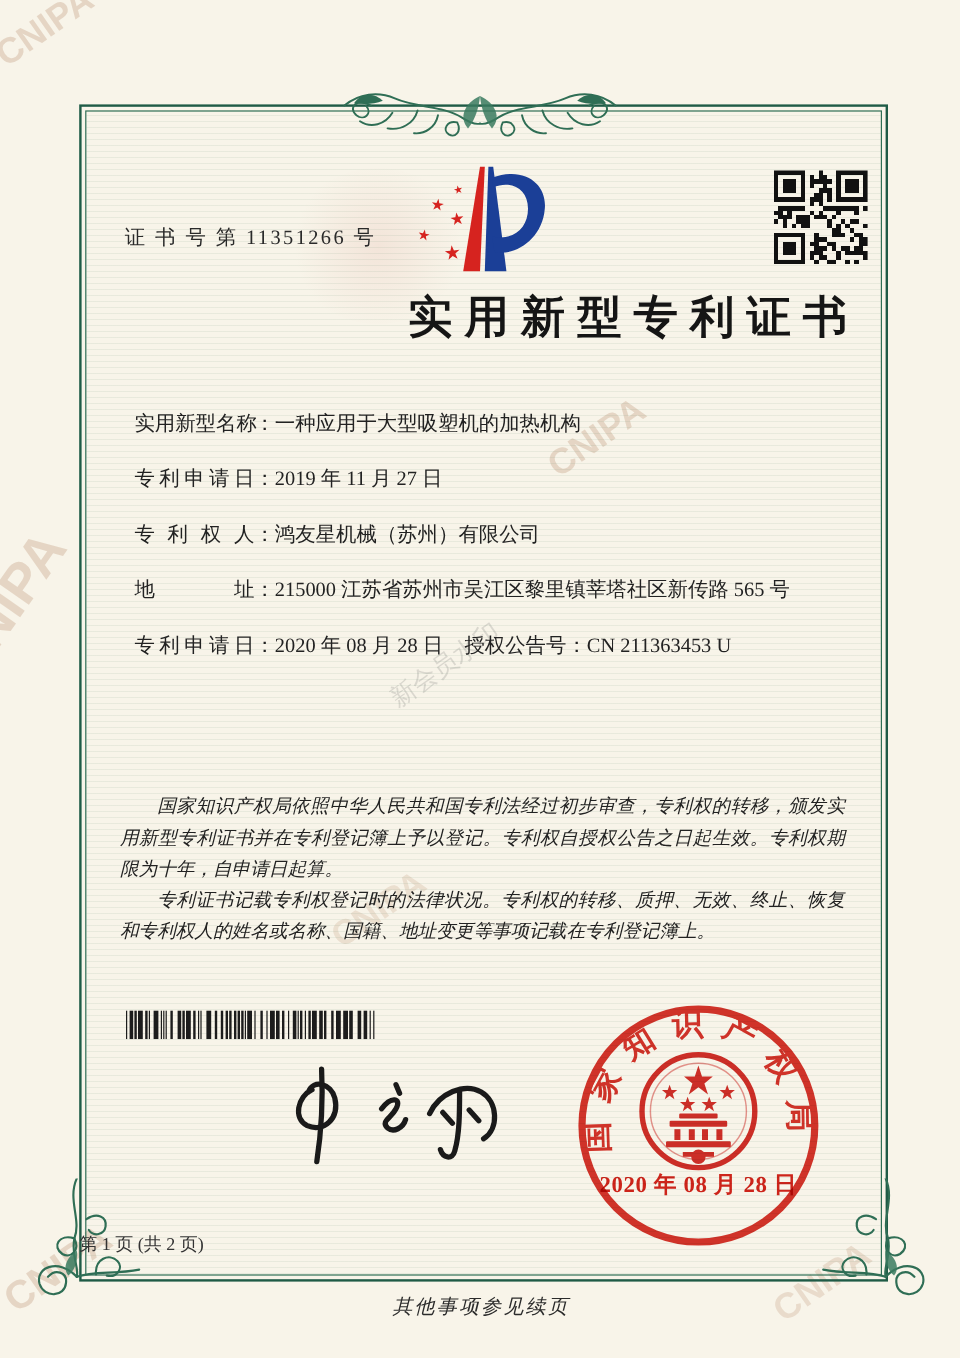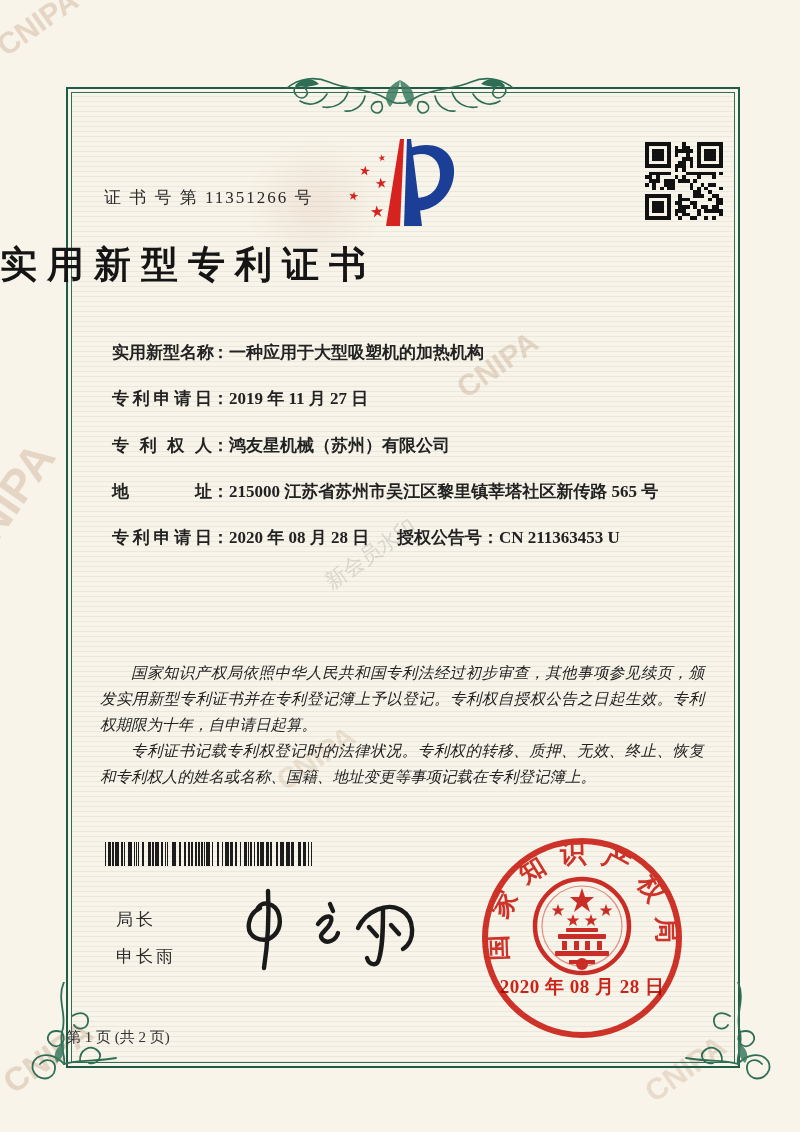"实用新型专利证书" .title { text-align: left -> right }
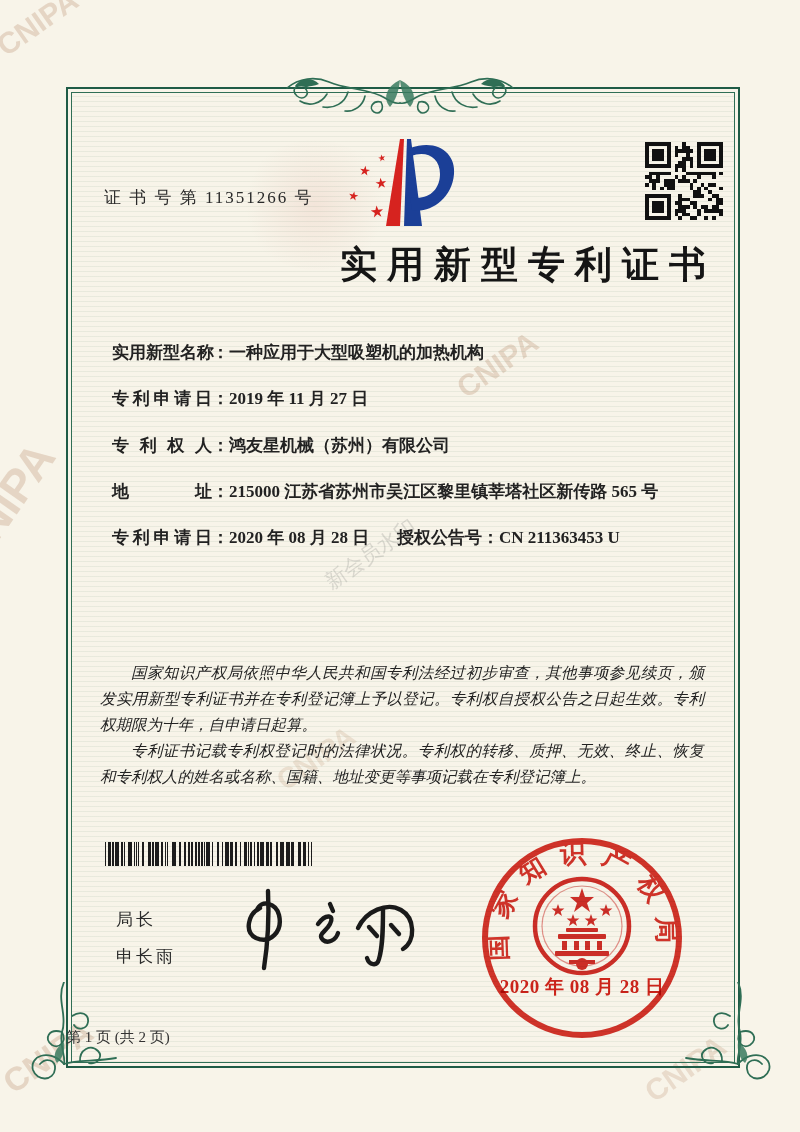"实用新型名称：一种应用于大型吸塑机的加热机构" .frow { font-weight: bold -> none }
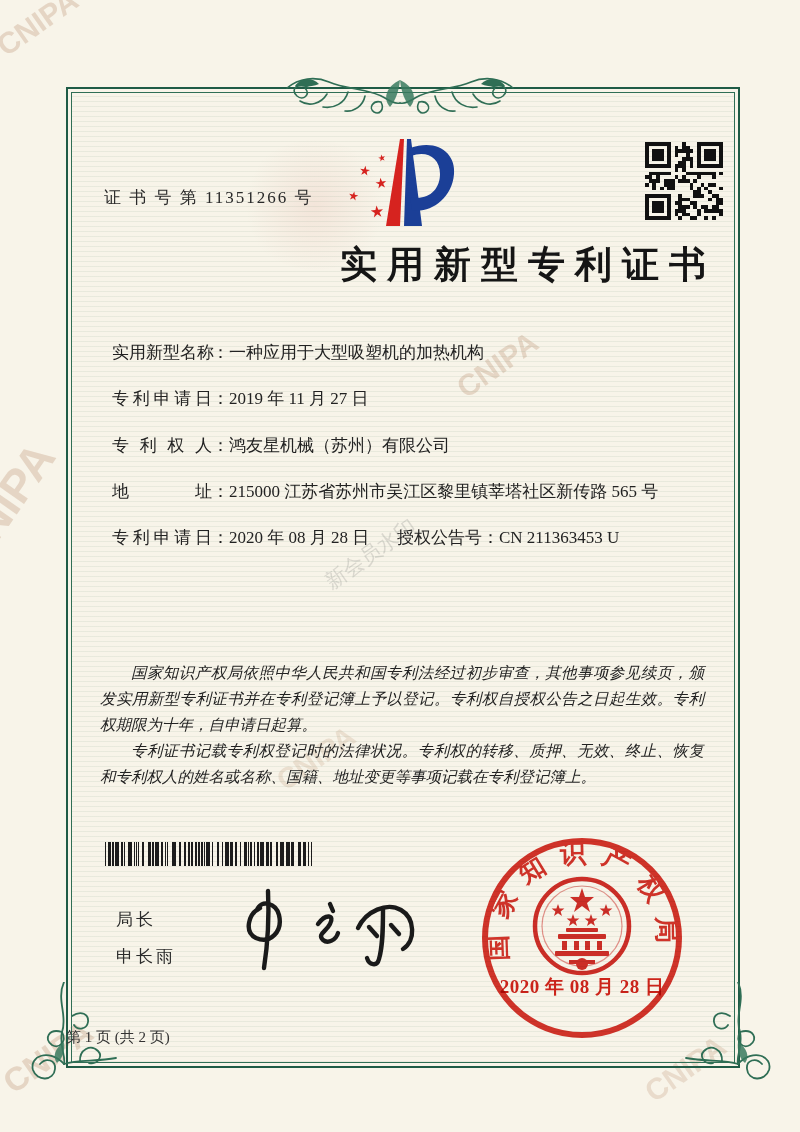"授权公告号：CN 211363453 U" .fpair2 { left: 285px -> 275px }
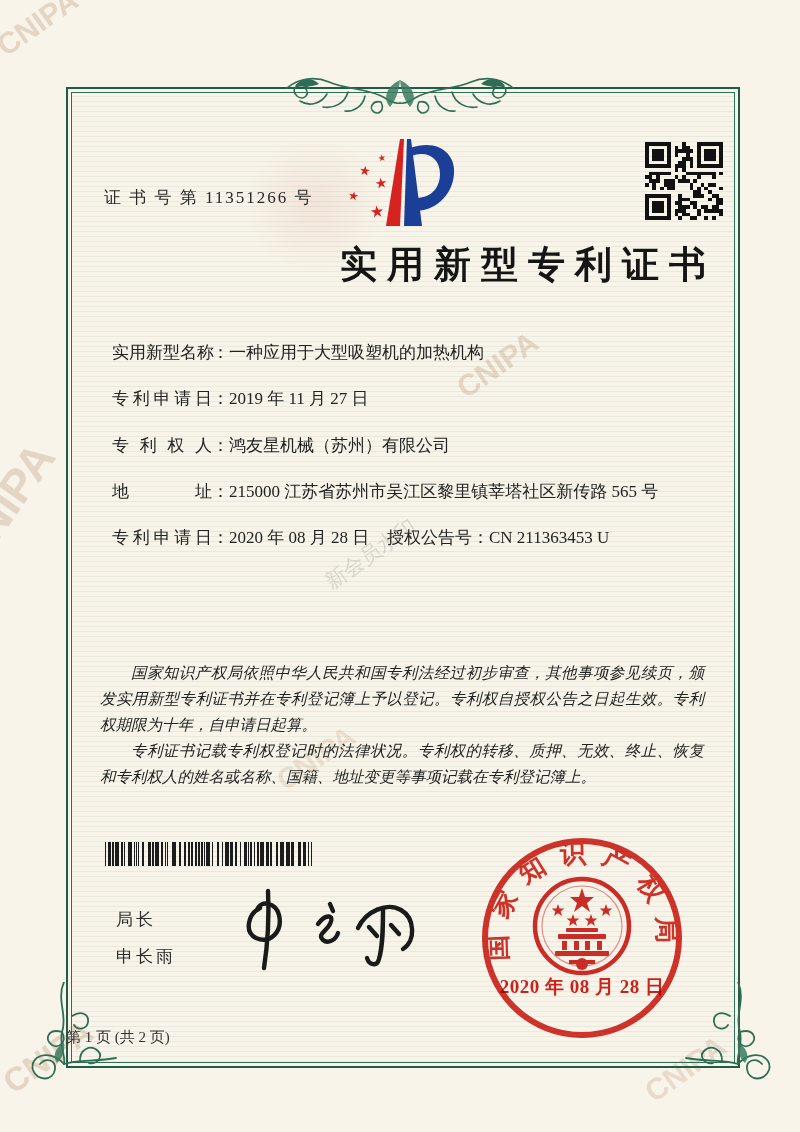"国家知识产权局依照中华人民共和国专利法经过初步审查，其他事项参见续页，颁发实用新" p { text: 其他事项参见续页 -> 专利权的转移 }
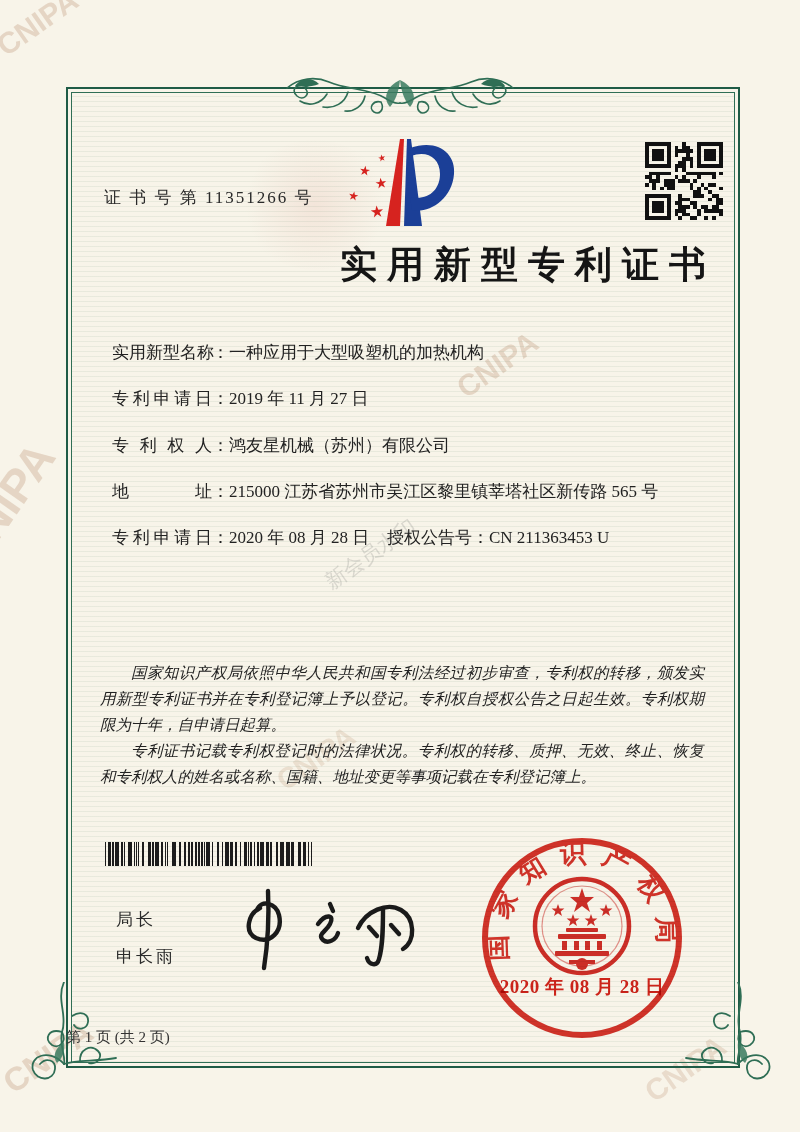"局长" div.signer { html: <div> <div>局长</div> <div>申长雨</div> </div> -> none }
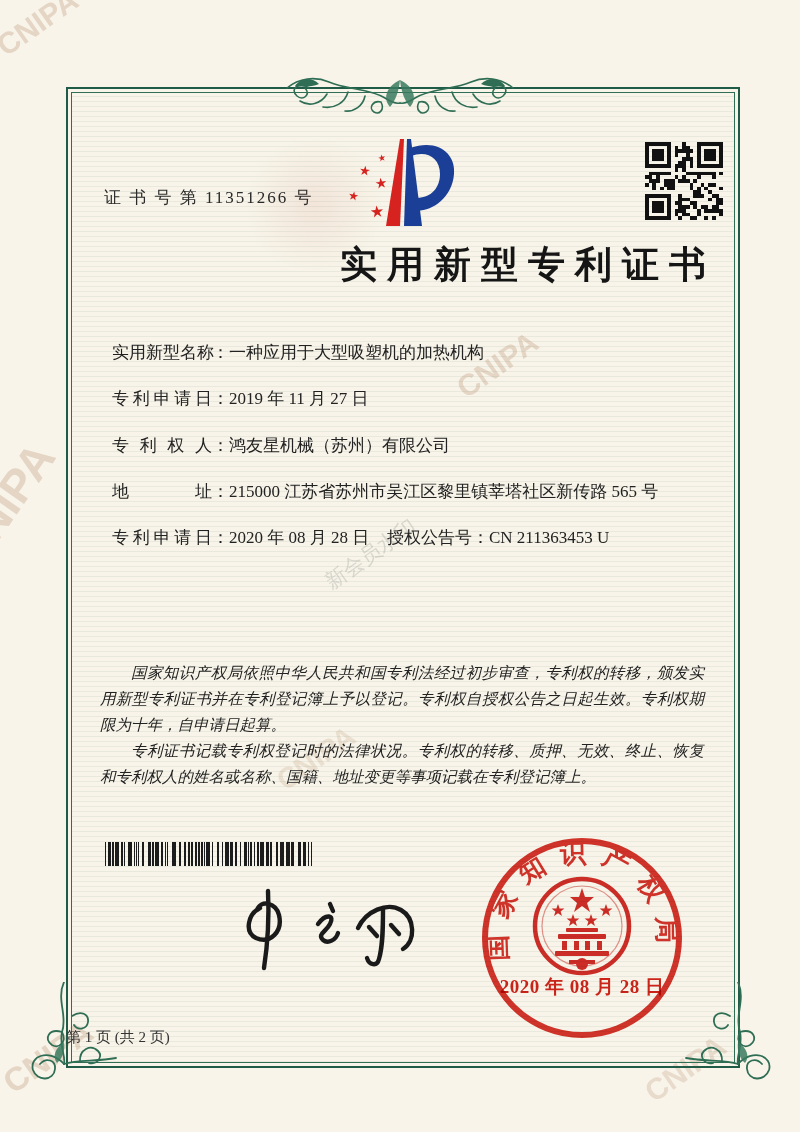"其他事项参见续页" div.note { html: none -> <div>其他事项参见续页</div> }
